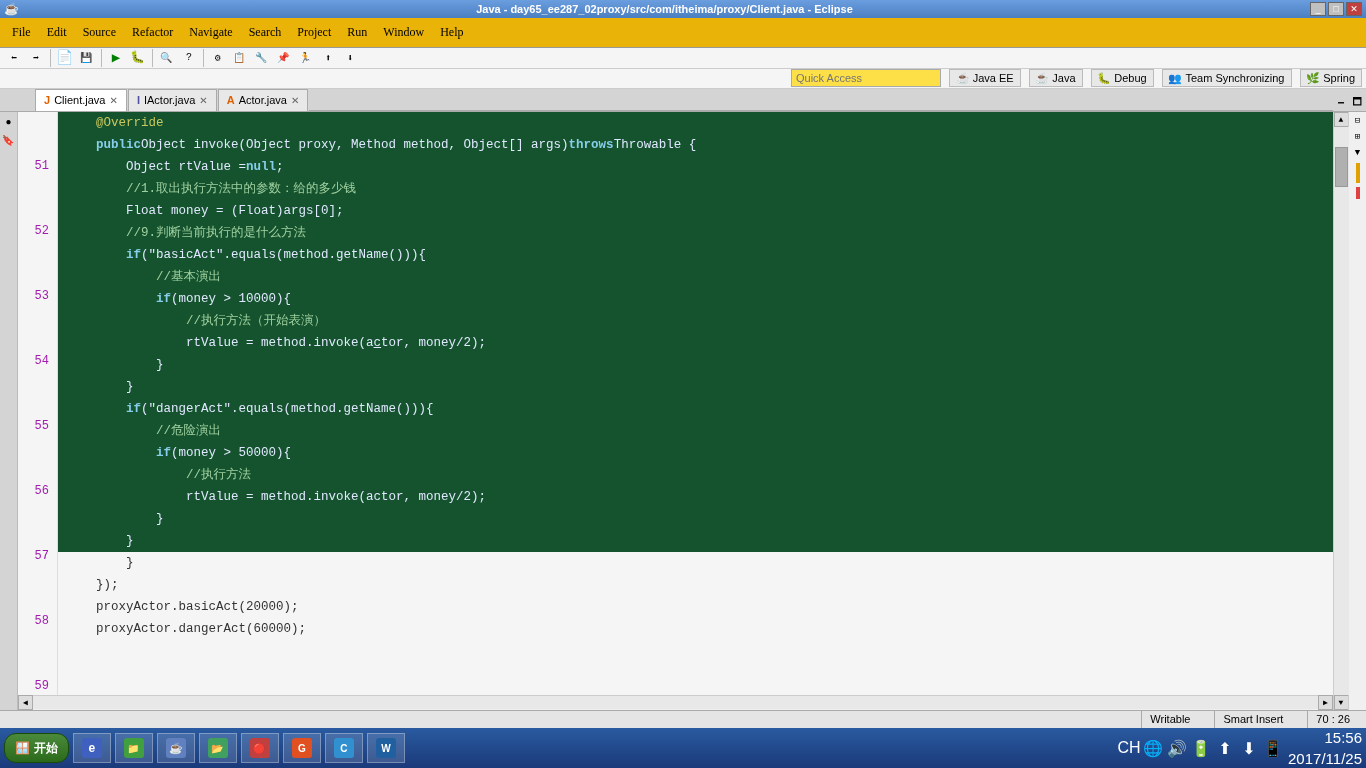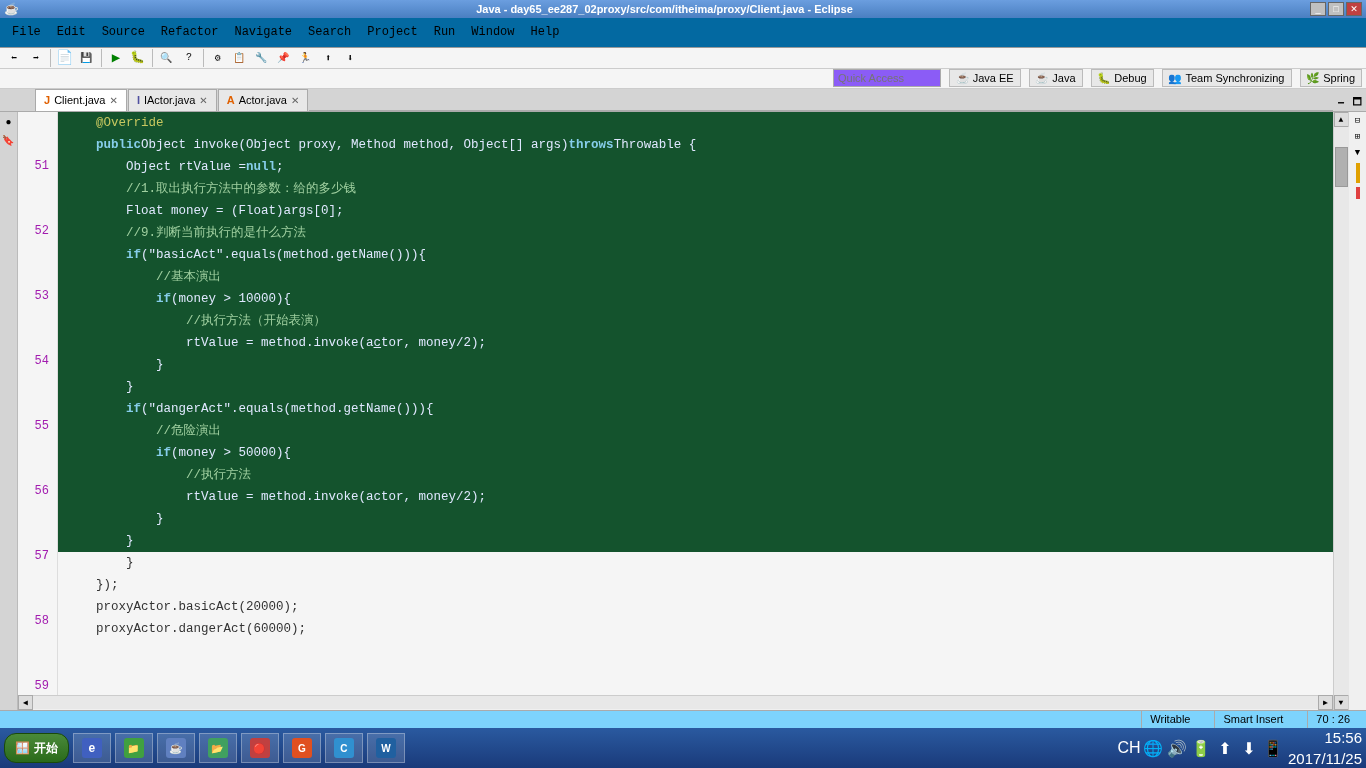"File" #menubar { background: #0369a1 -> #eab308; font-family: Liberation Mono, monospace -> Liberation Serif, serif }
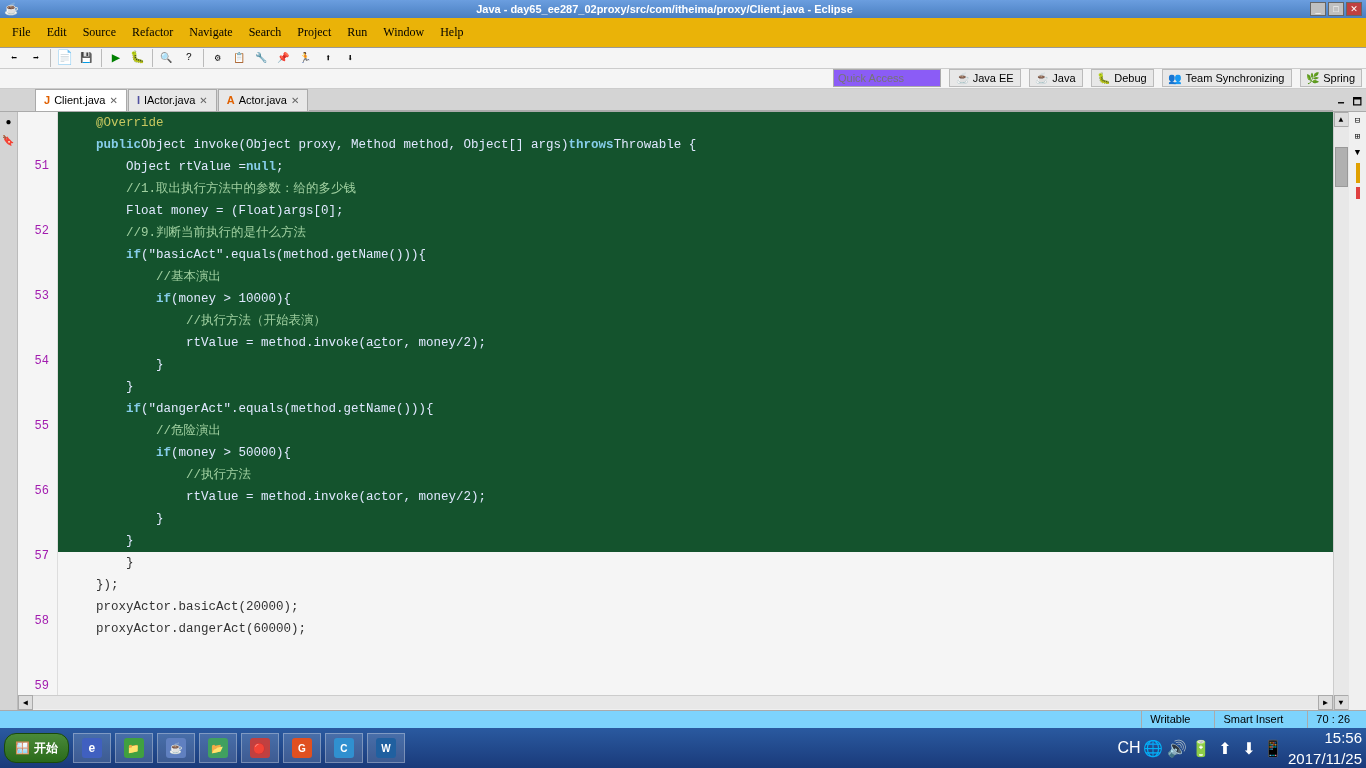"Quick Access" #quick-access { background: #8b5cf6 -> #fde047; width: 108px -> 150px }
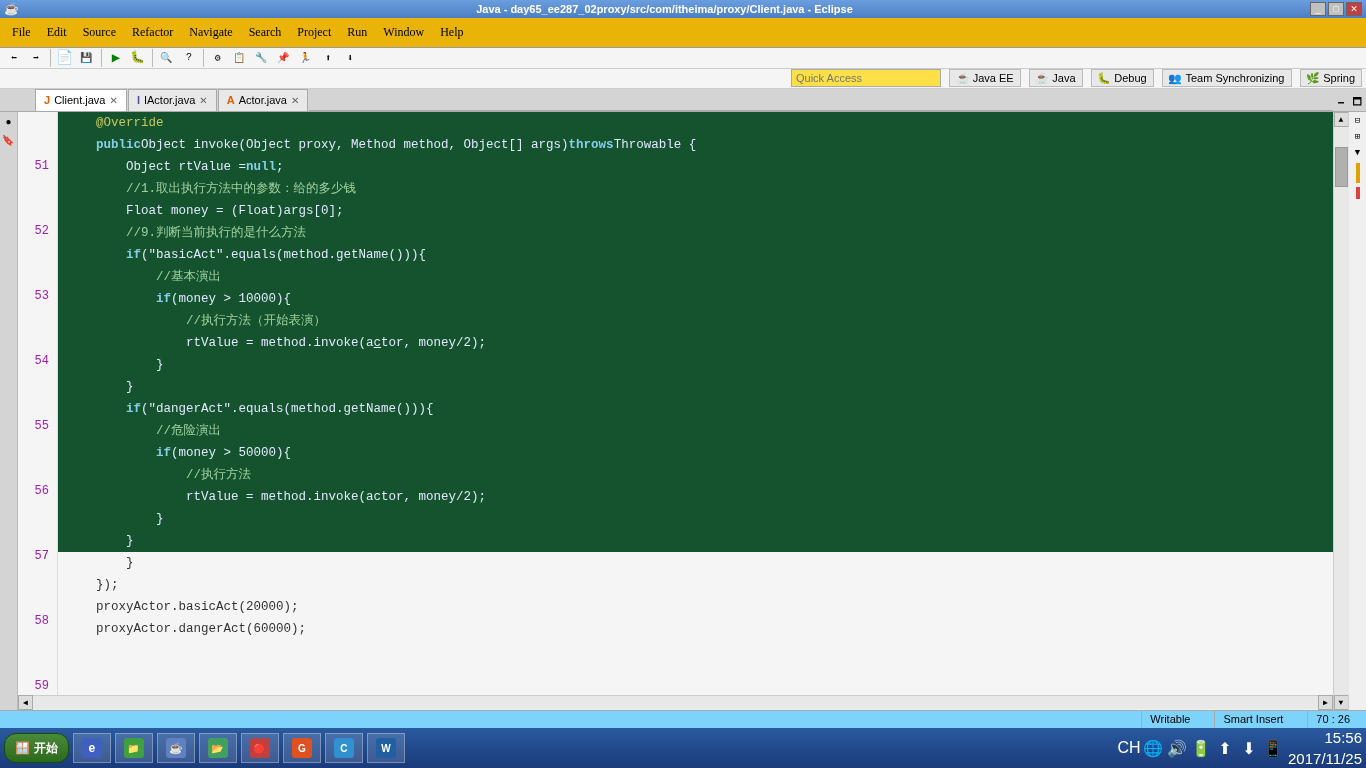"Writable" #statusbar { background: #7dd3fc -> #e5e5e5 }
